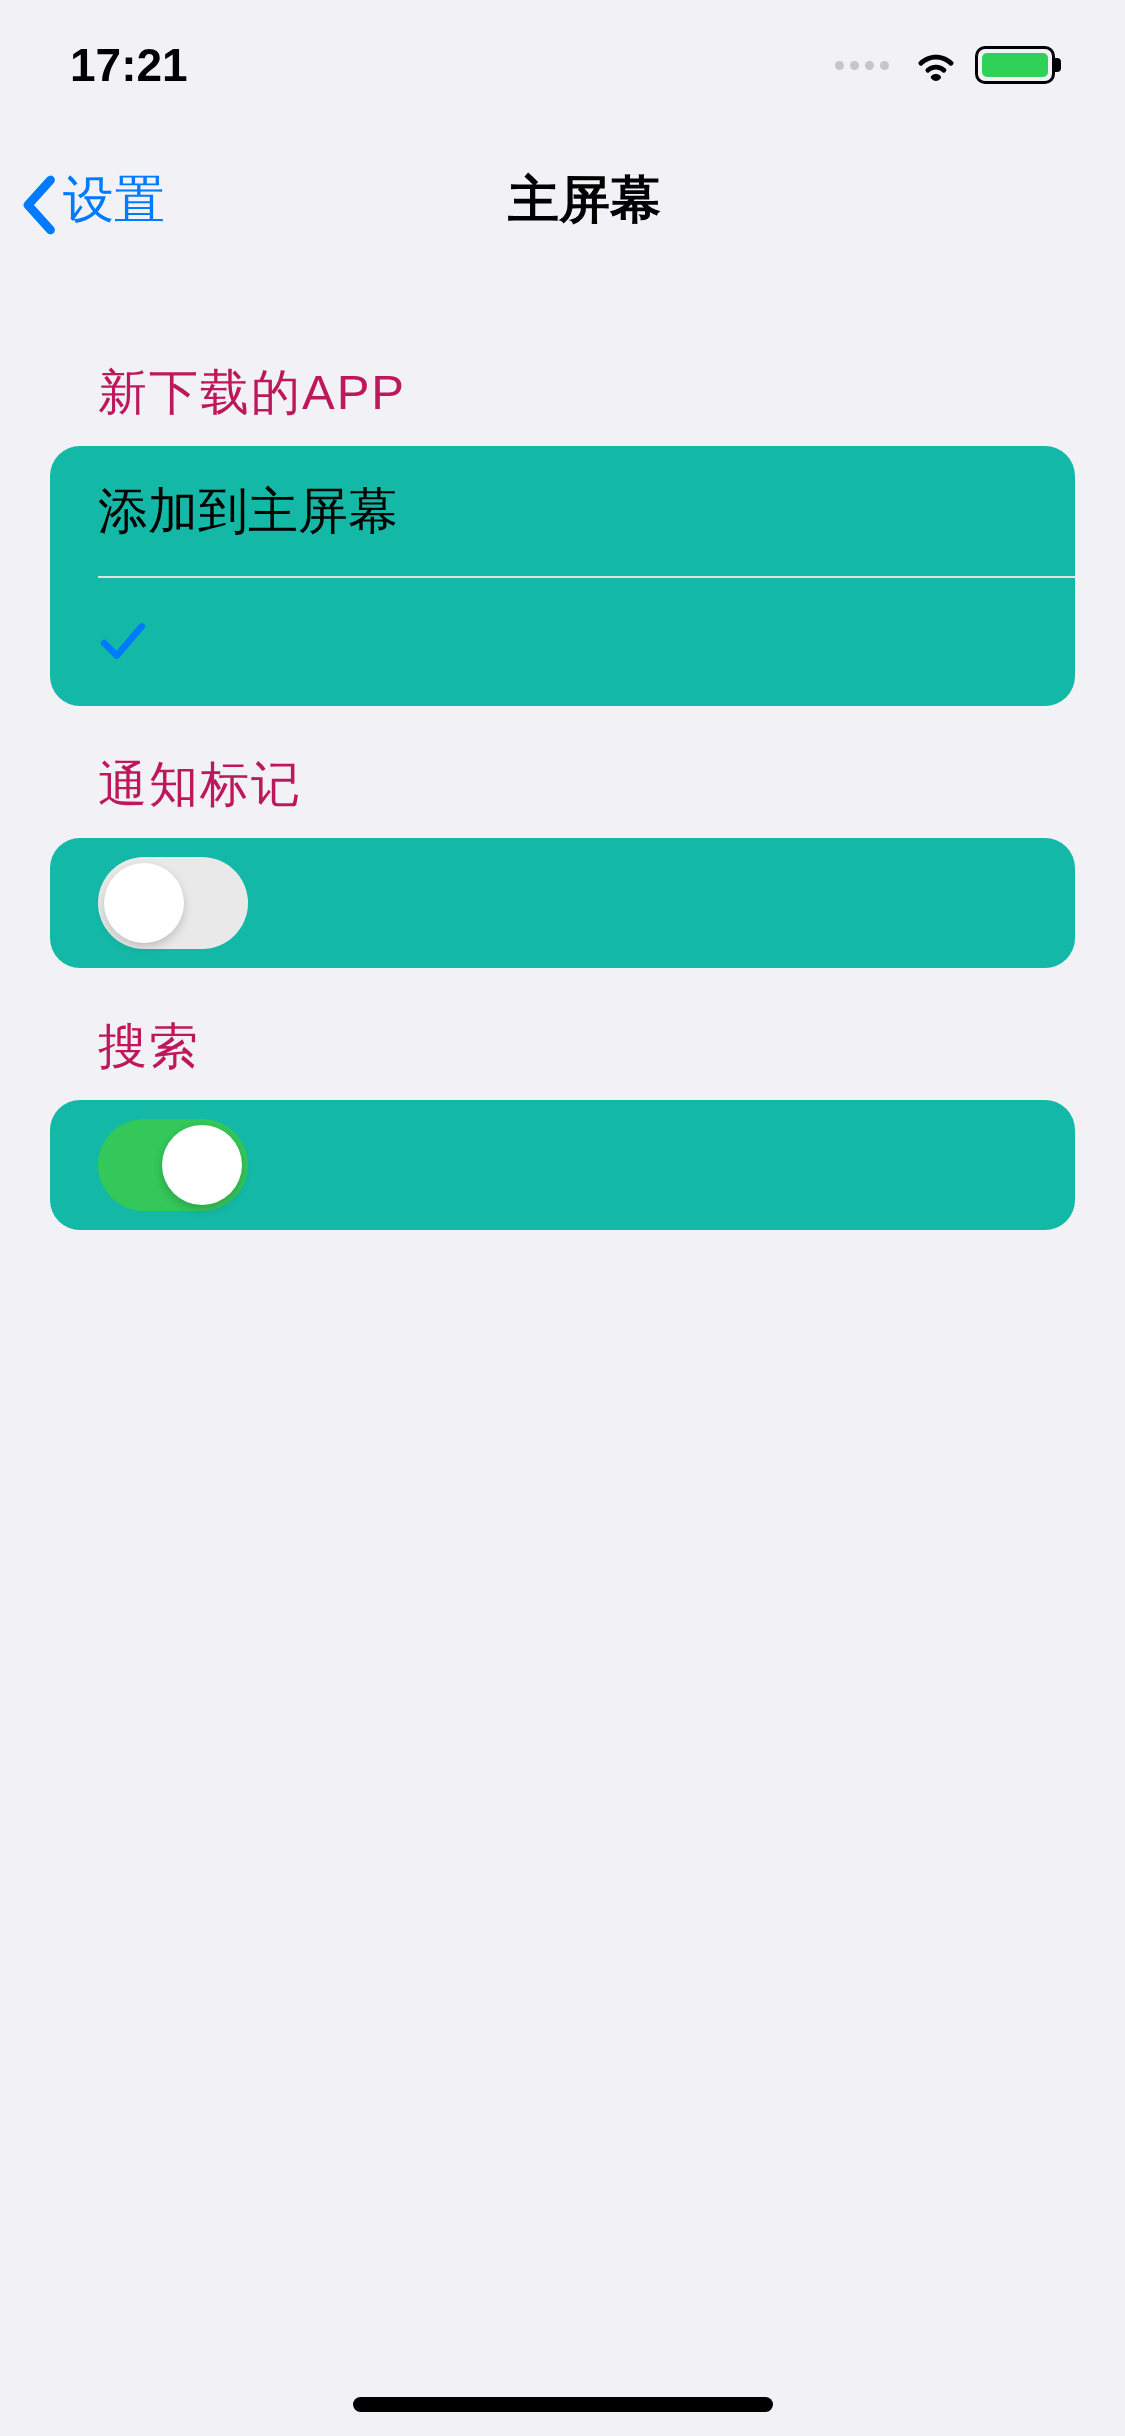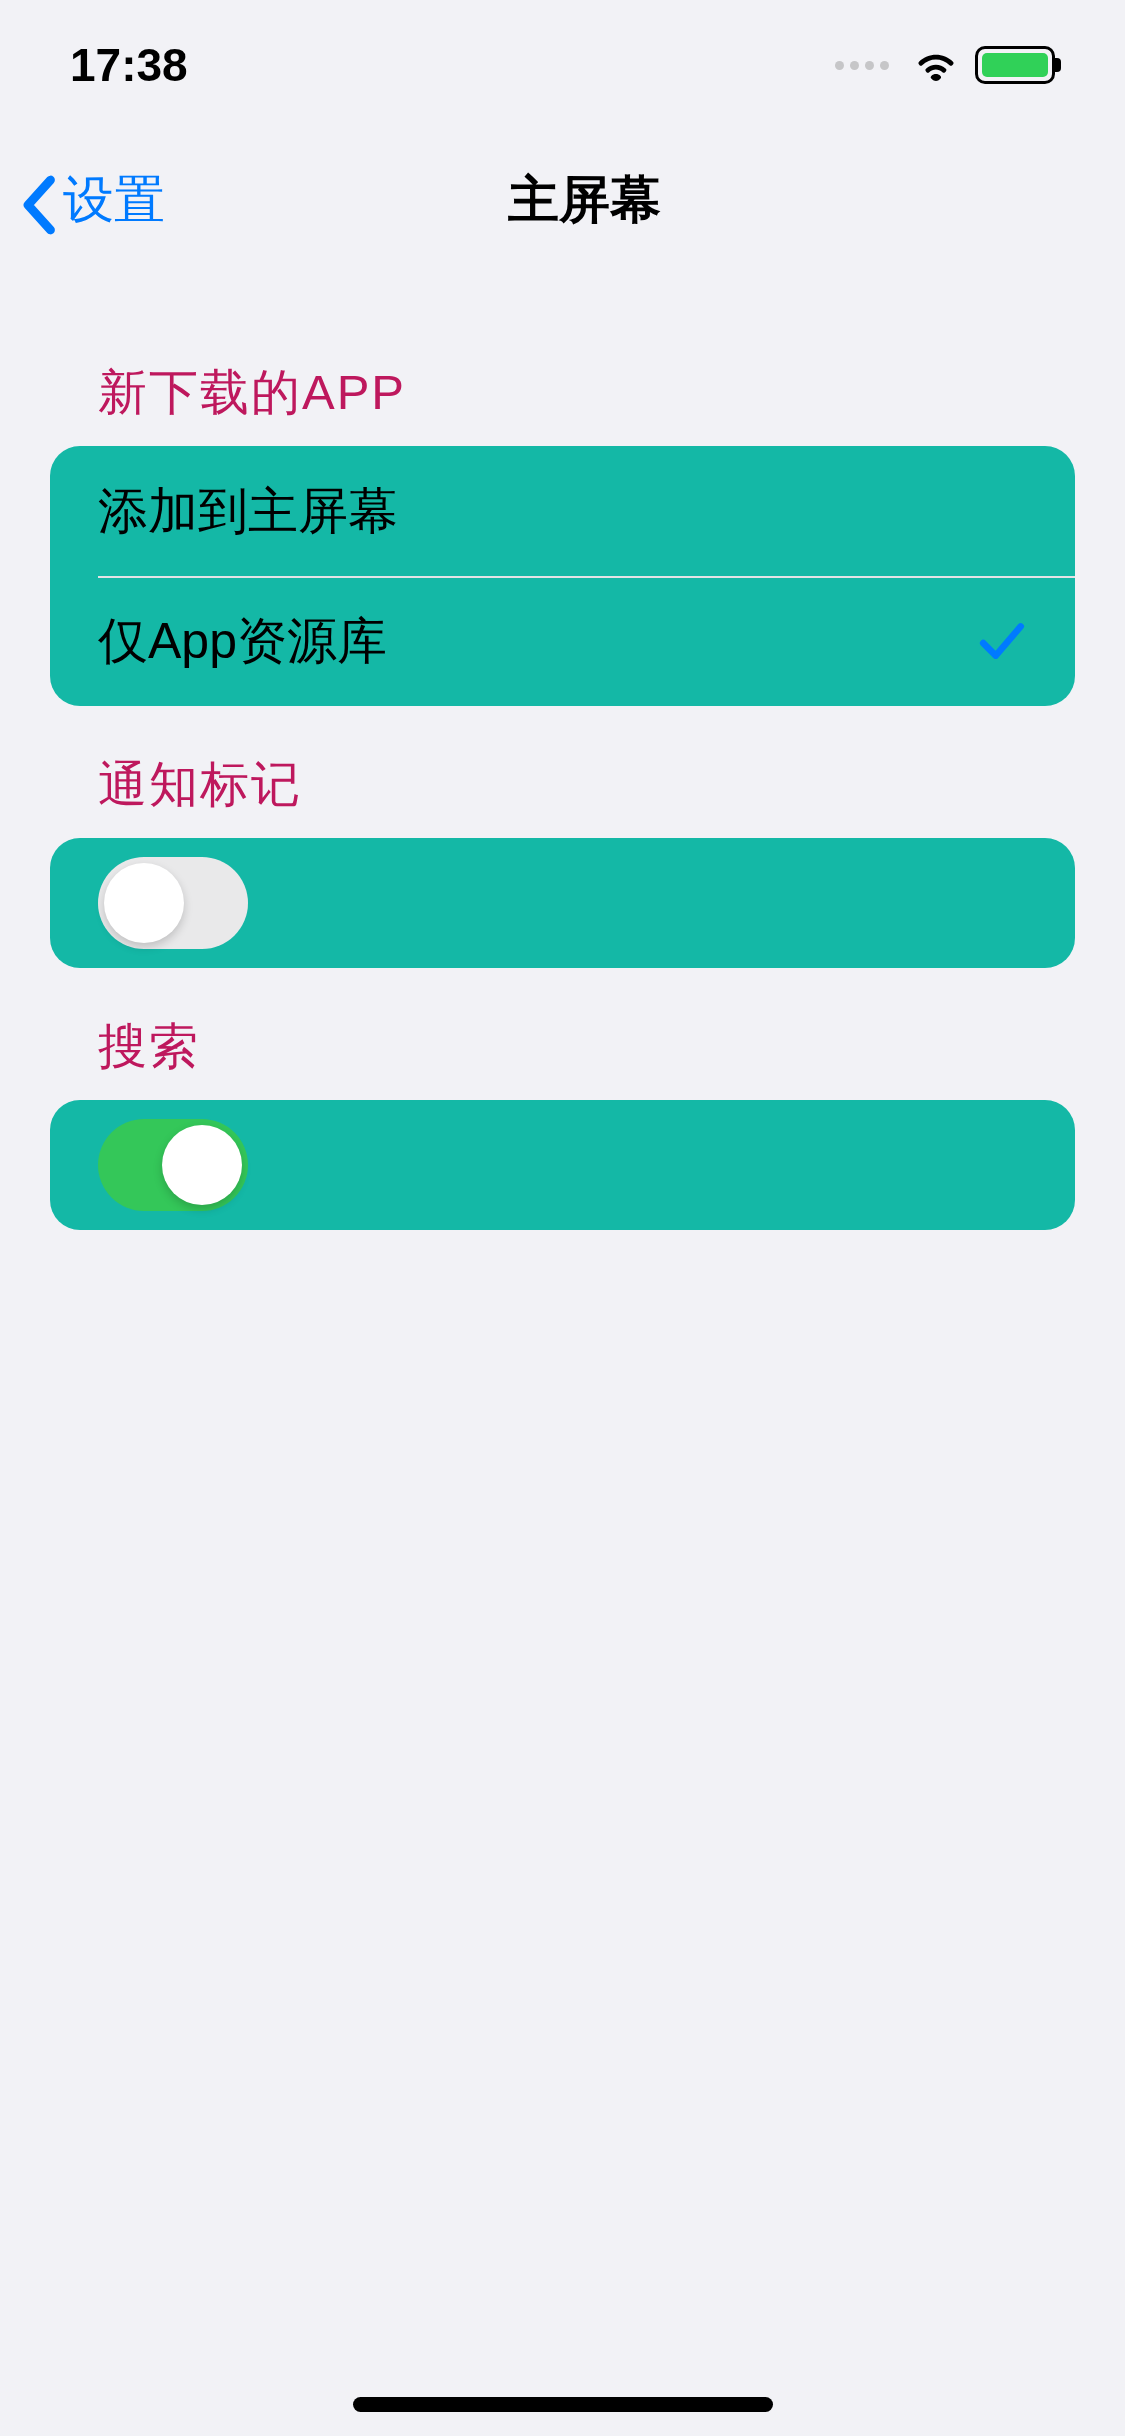"17:38" div.status-time { text: 17:38 -> 17:21 }
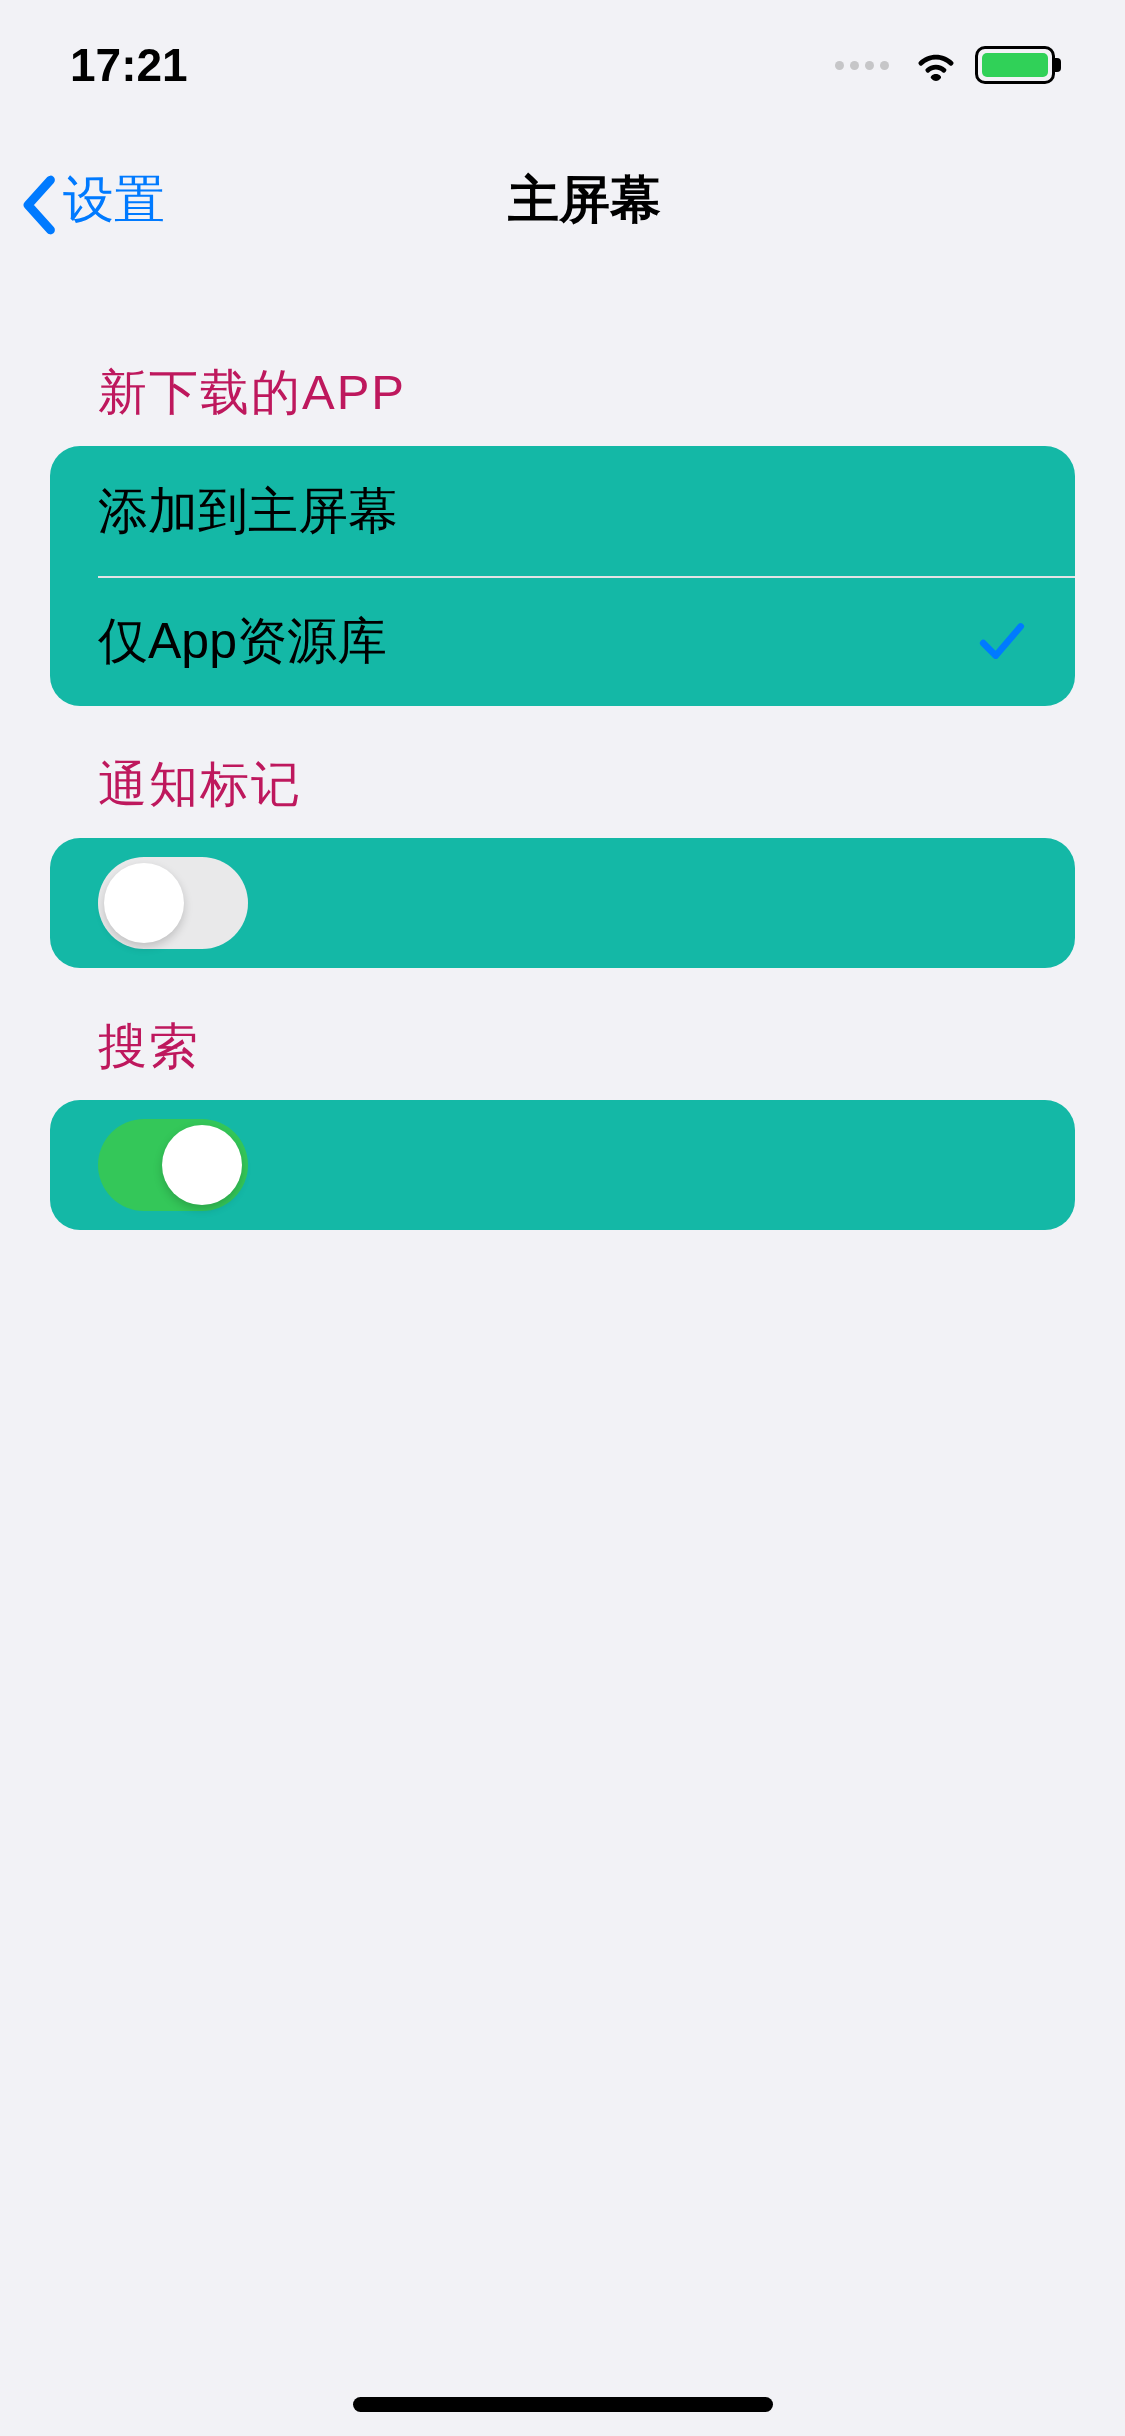"仅App资源库" div.row-label { html: <div>仅App资源库</div> -> none }
